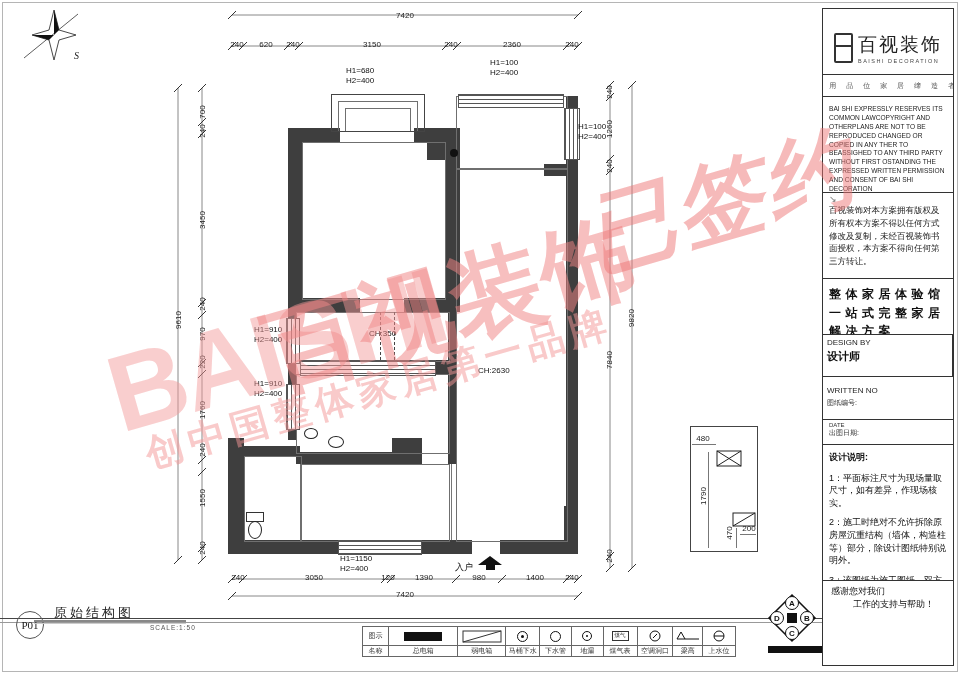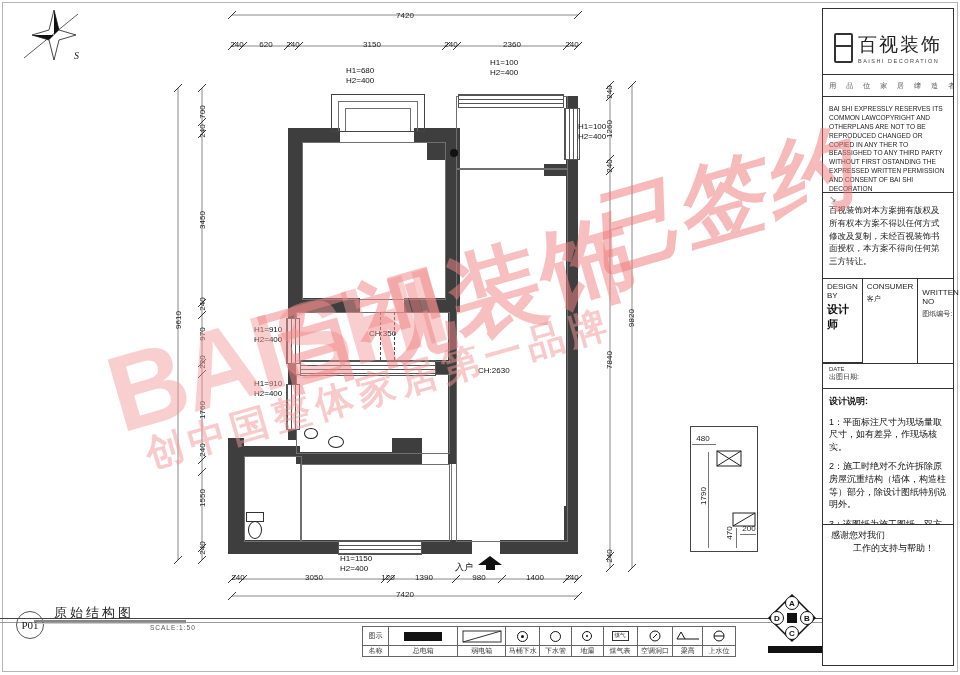"整体家居体验馆一站式完整家居解决方案" div.pbox { html: none -> <div>整体家居体验馆一站式完整家居解决方案</div> }
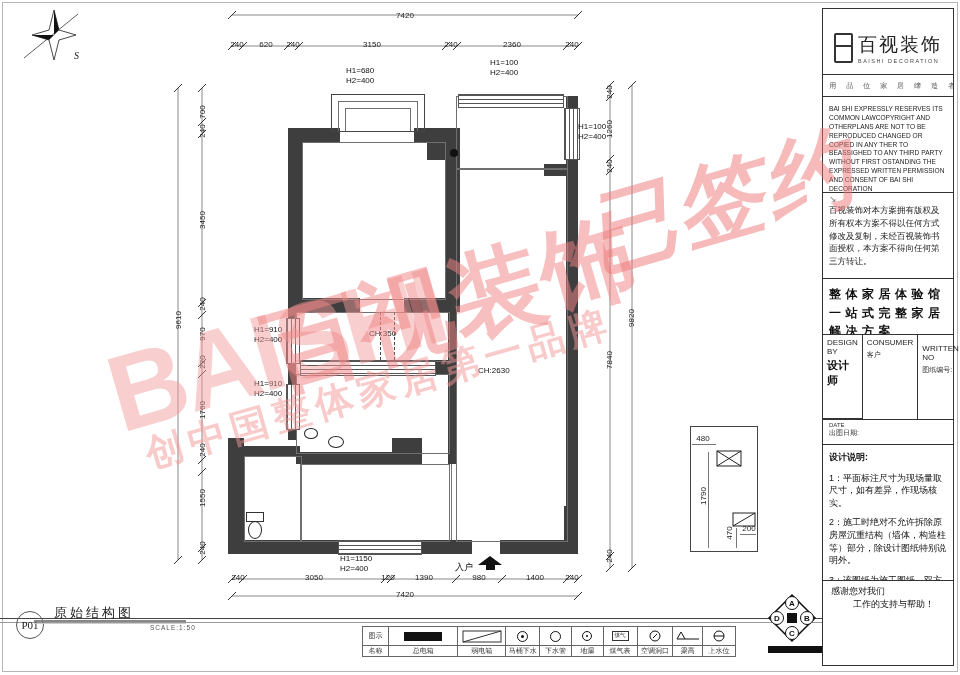"DESIGN BY" .pgrid { grid-template-columns: 1fr 1fr 1fr -> 1fr }
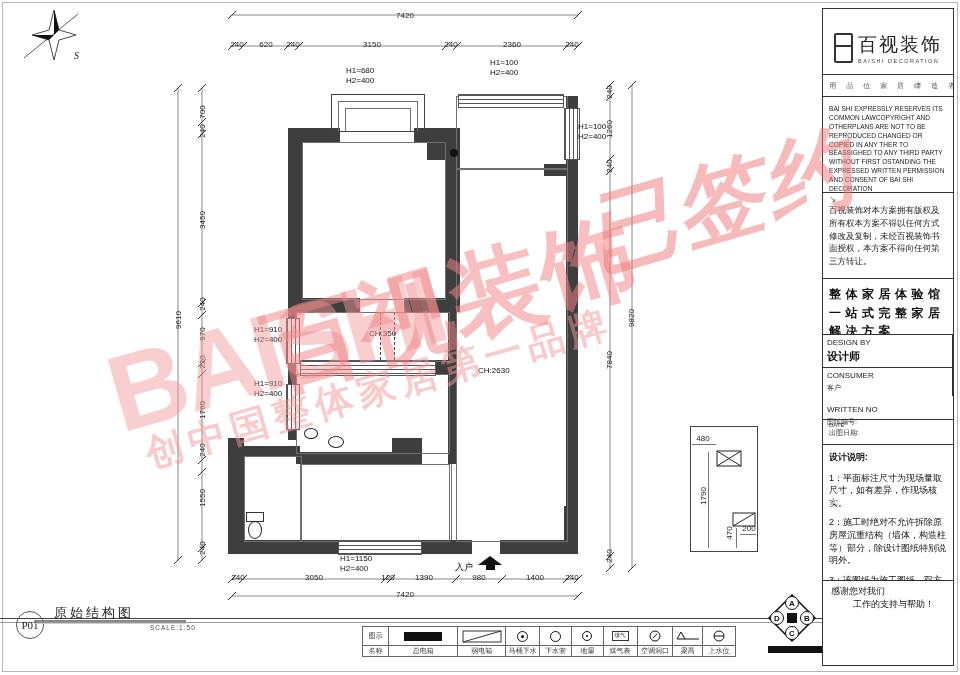"CONSUMER" div.pcell { html: <div> <span>CONSUMER</span> <span>客户</span> </div> -> none }
